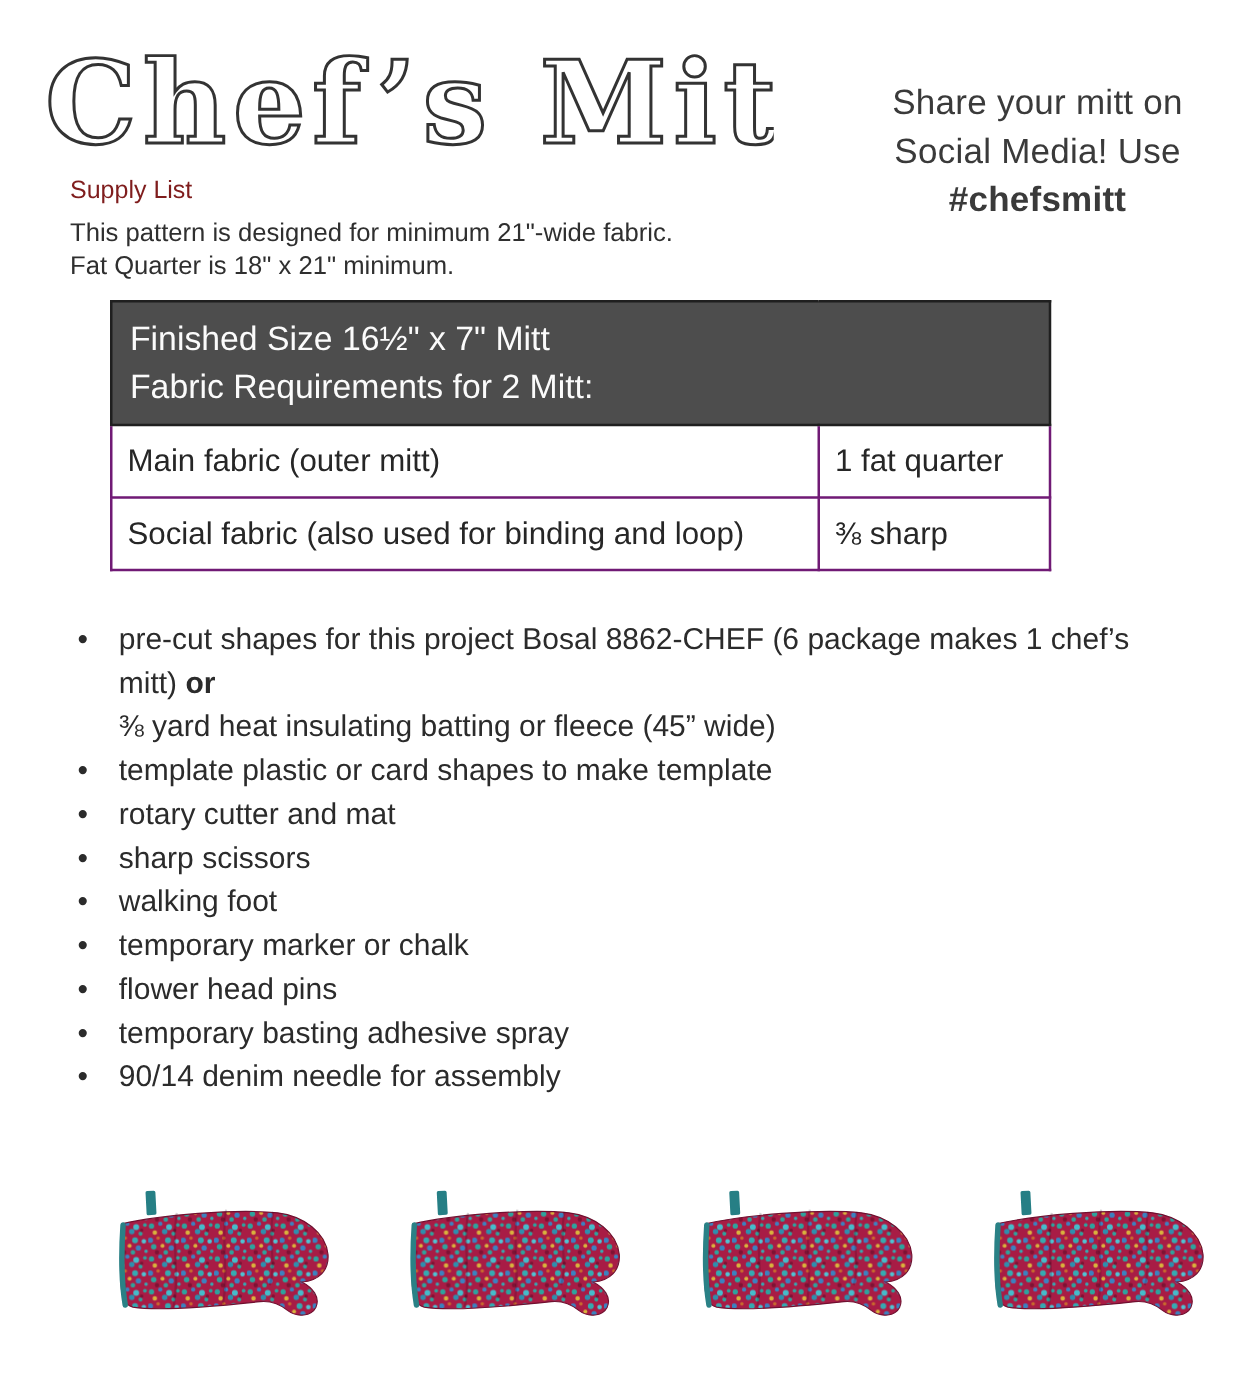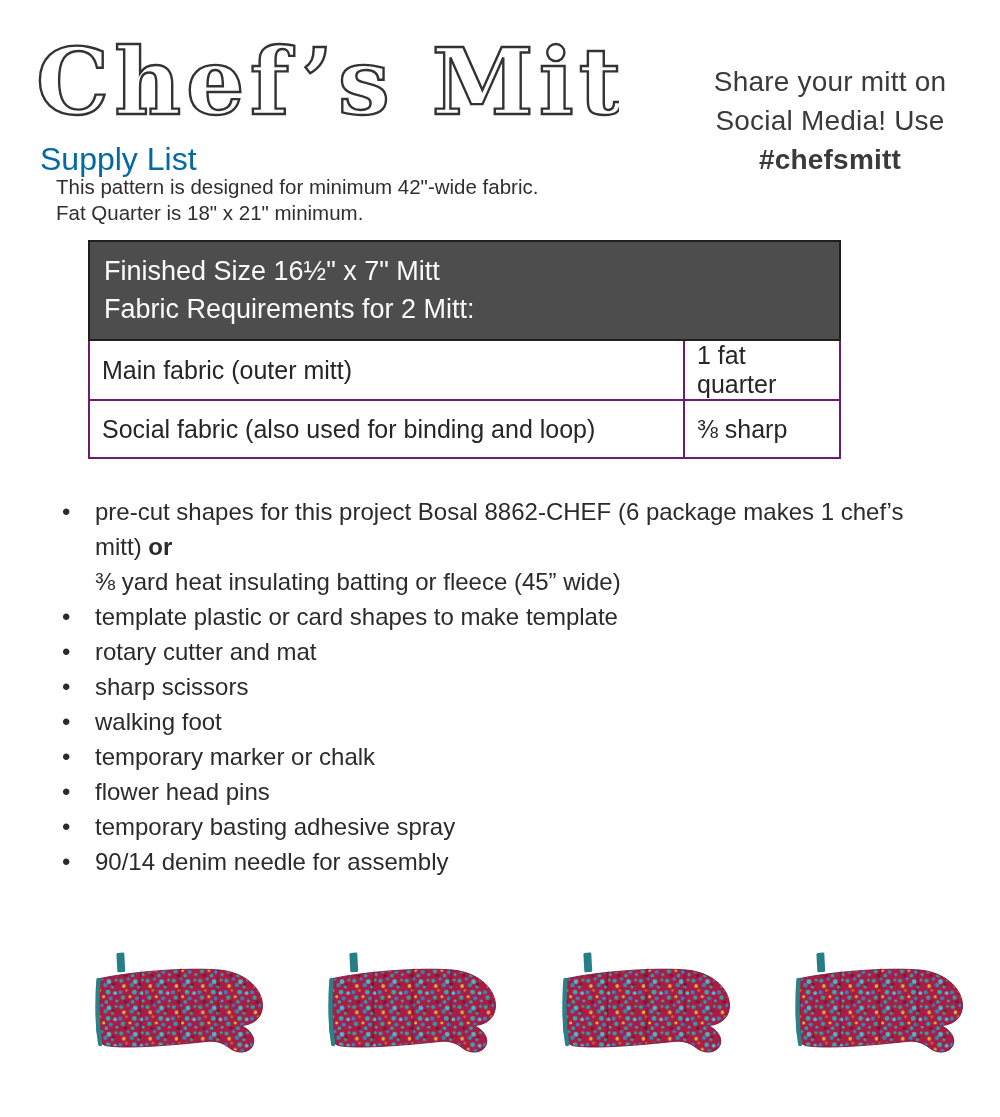"Supply List" .supply-heading { color: #0369a1 -> #7f1d1d; font-size: 32px -> 20px; left: 40px -> 56px }
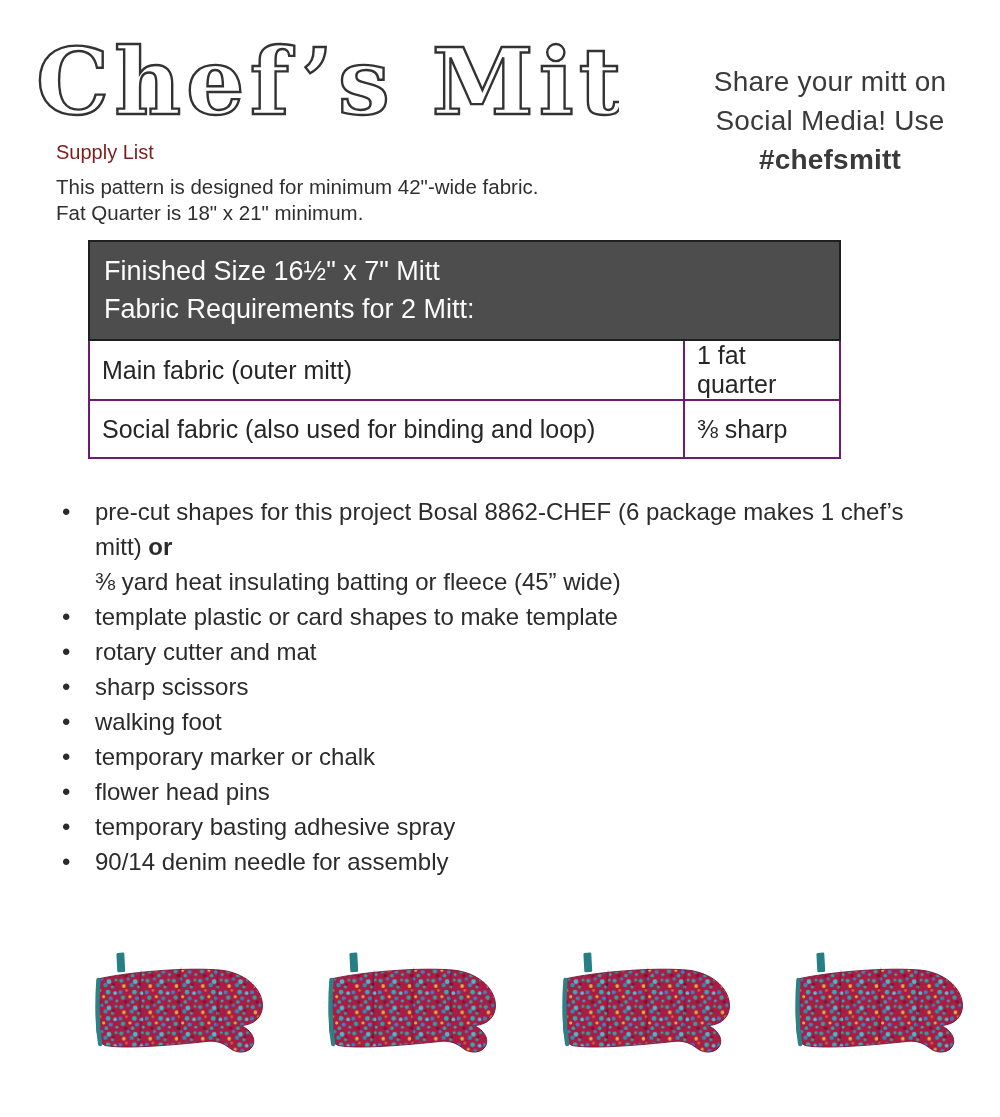"This pattern is designed for" div { text: 42 -> 21 }
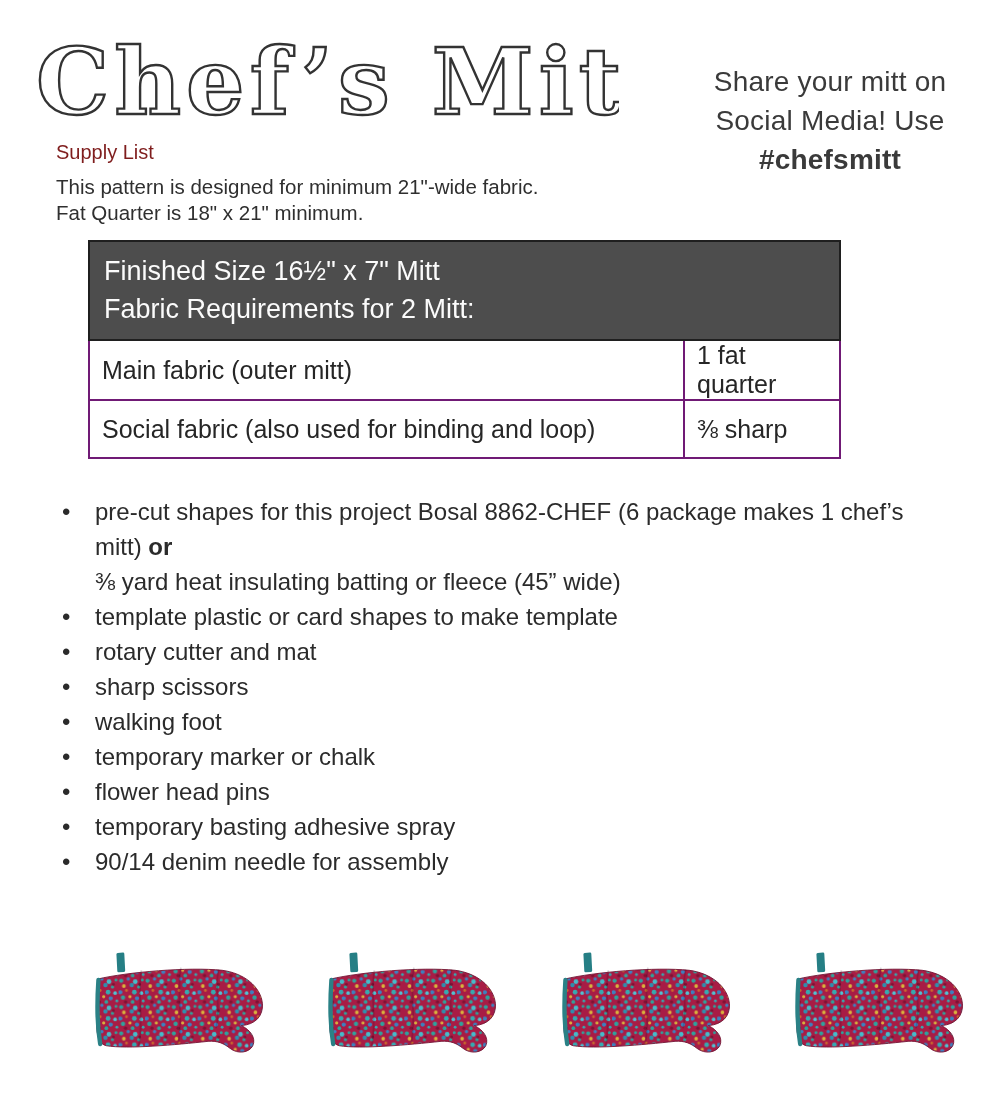"1 fat quarter" .req-table td.amount { width: 156px -> 185px }
